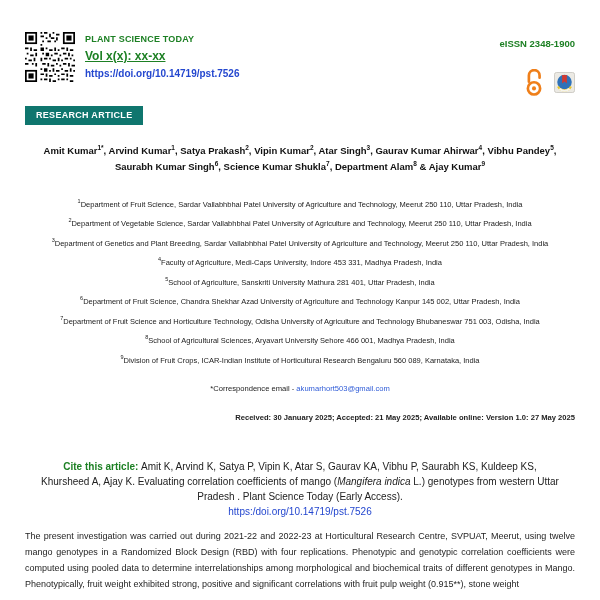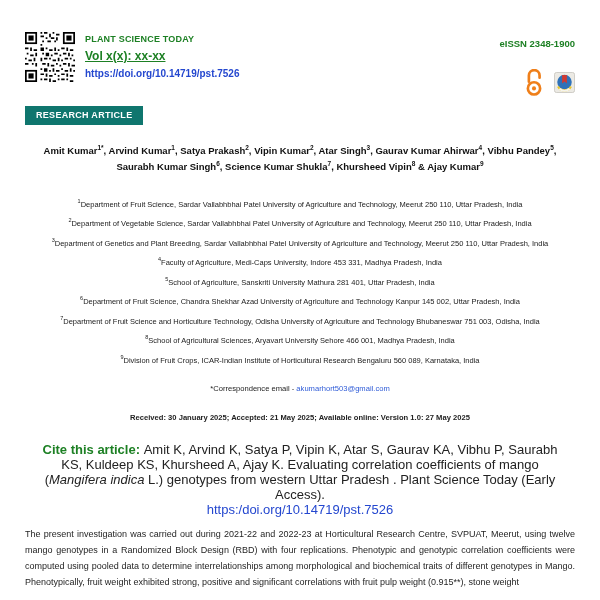"Khursheed Vipin" span { text: Khursheed Vipin -> Department Alam }
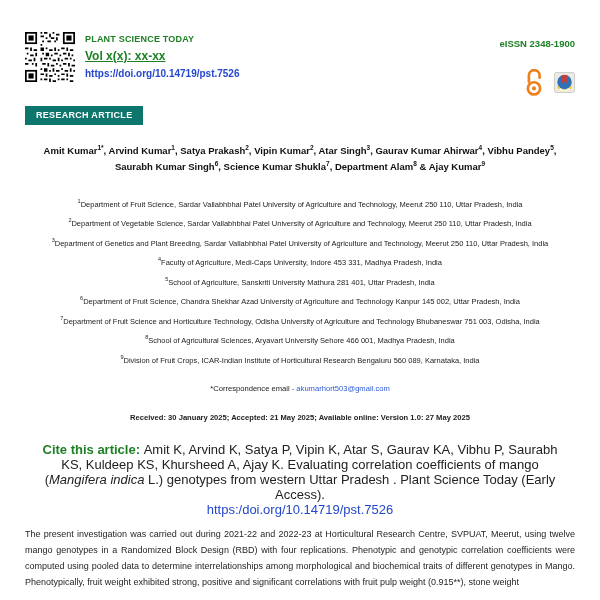"Received: 30 January 2025; Accepted:" .received { text-align: center -> right }
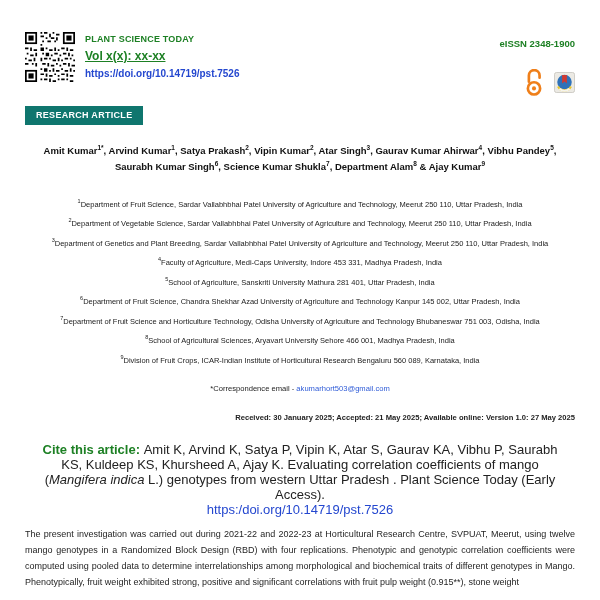"Cite this article: Amit K," .cite { font-size: 13px -> 10px; margin: 20px auto 0 auto -> 37px auto 0 auto }
